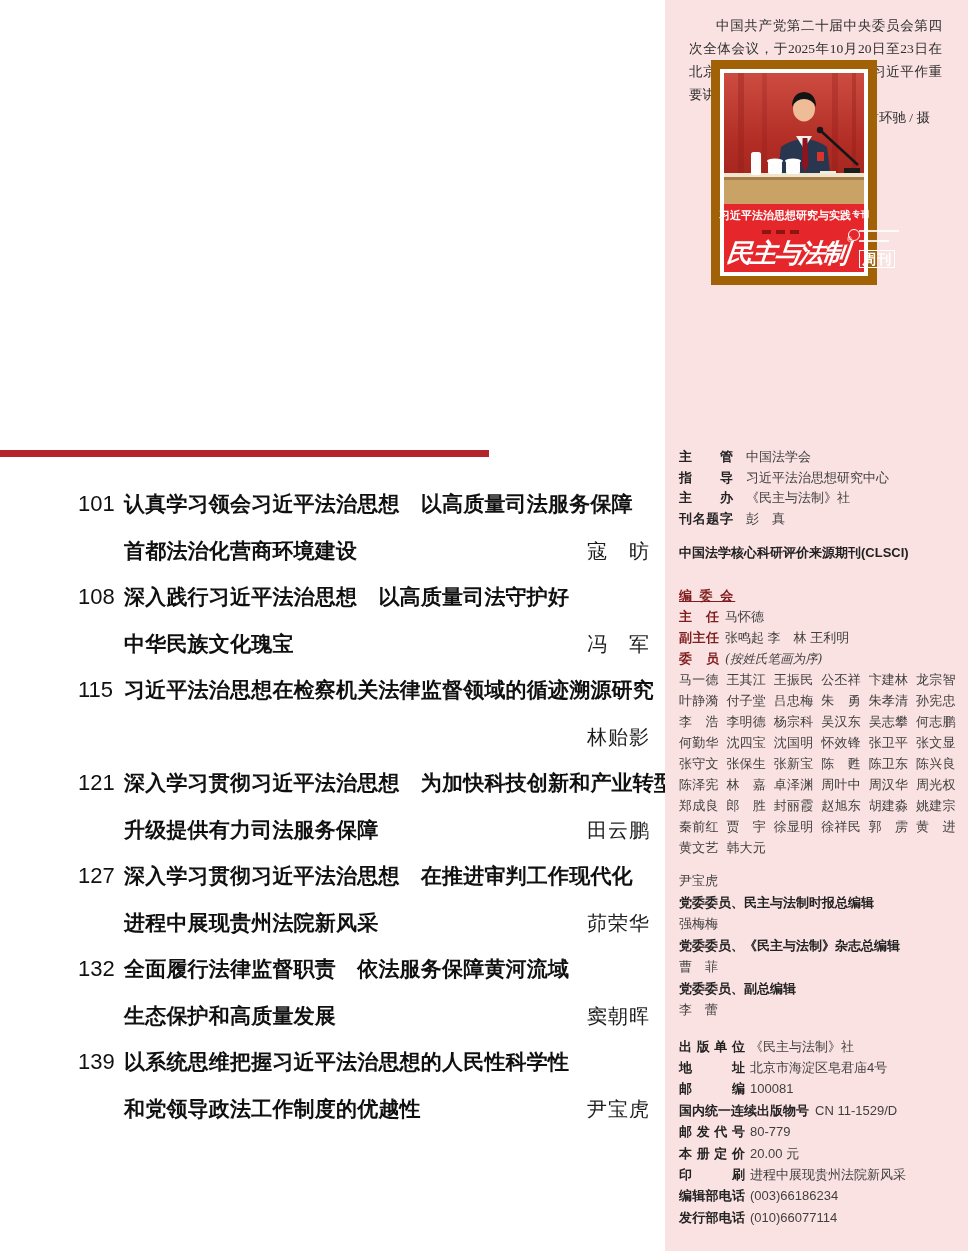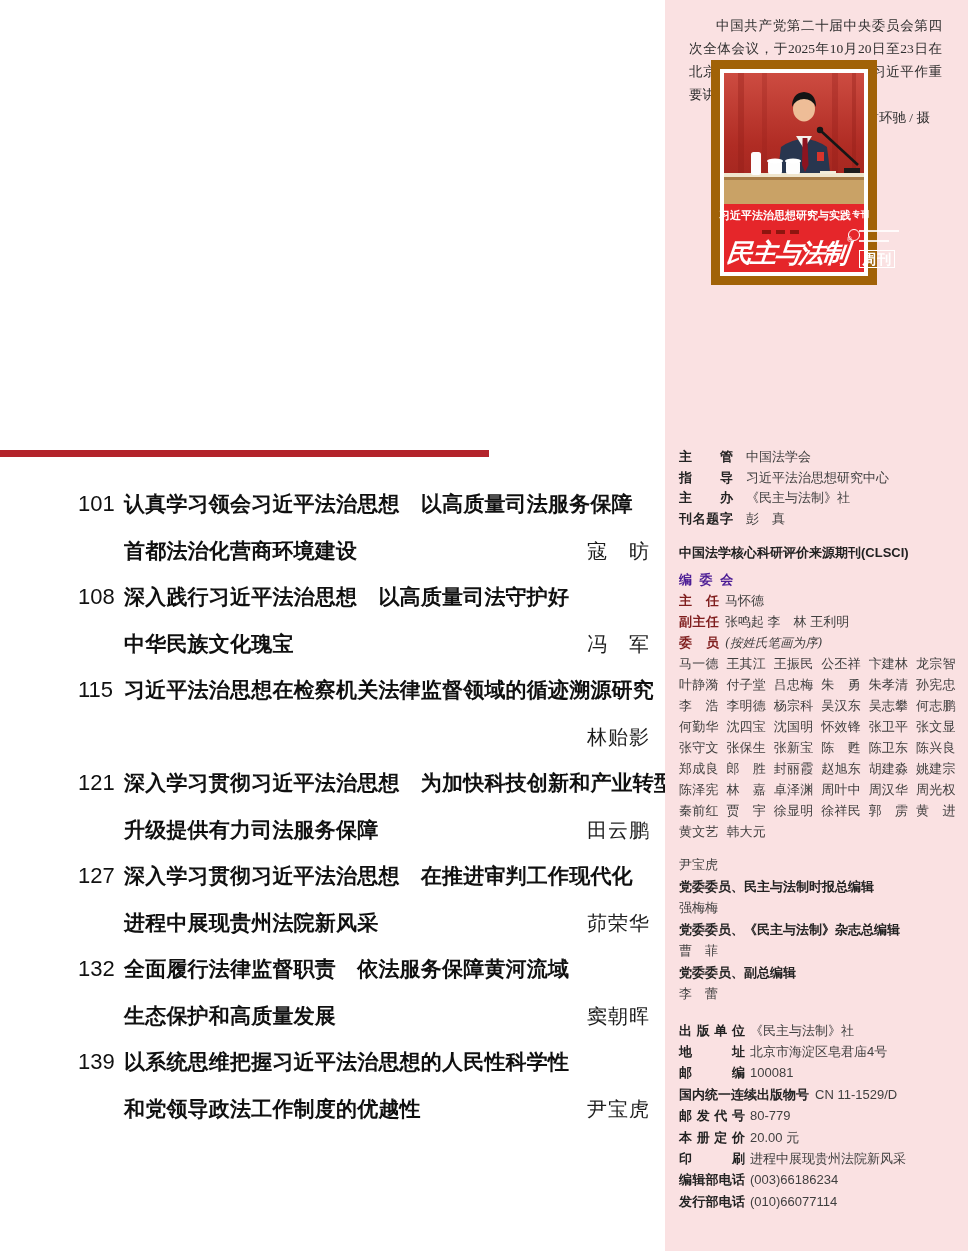"编 委 会" .board-title { color: #4c1d95 -> #7f1d1d; margin-top: 6px -> 22px; text-decoration: none -> underline }
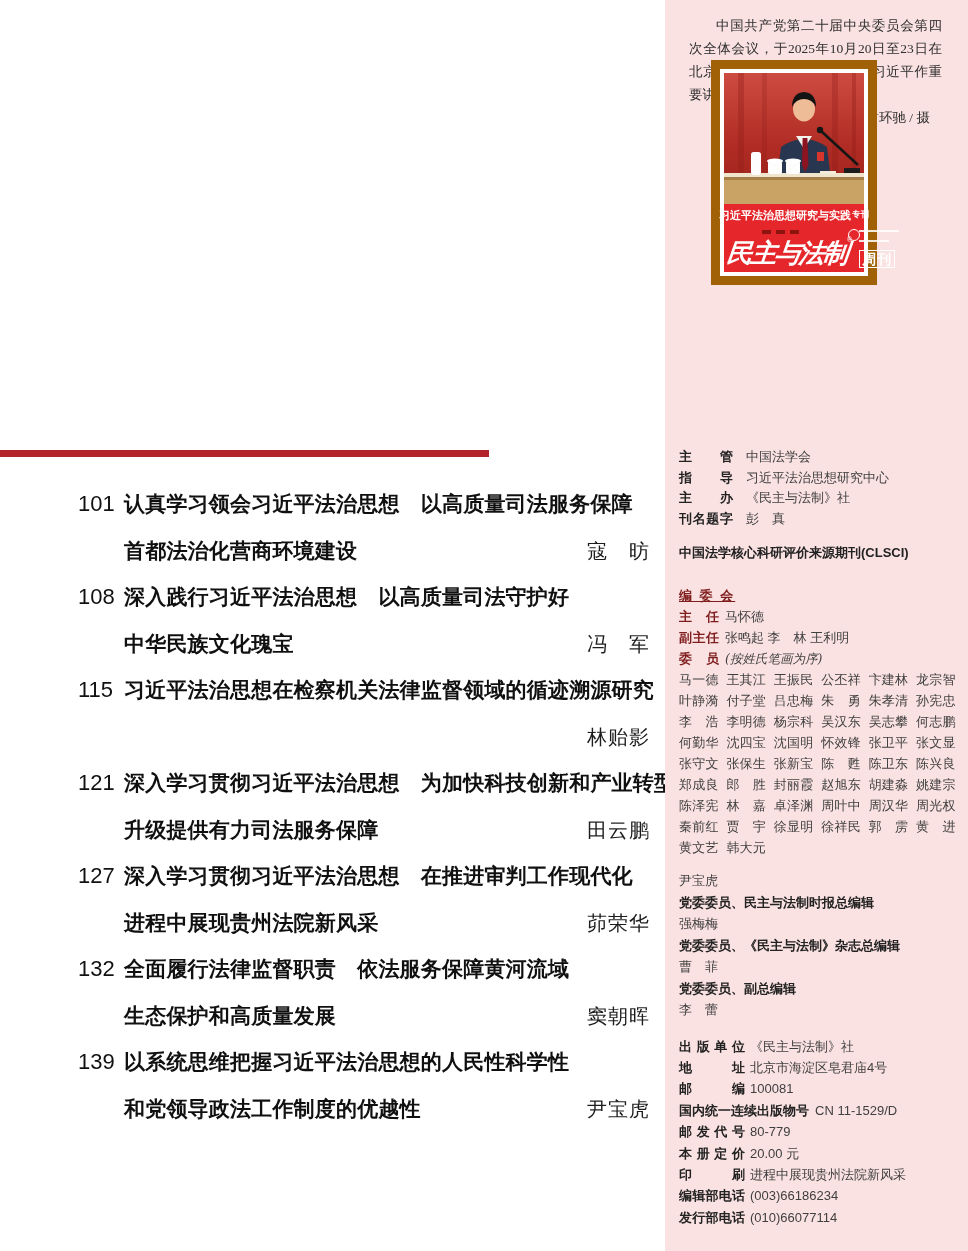"郑成良 郎 胜 封丽霞 赵旭东" div.member-row { order: before "陈泽宪 林 嘉 卓泽渊 周叶中" -> after "陈泽宪 林 嘉 卓泽渊 周叶中" }
